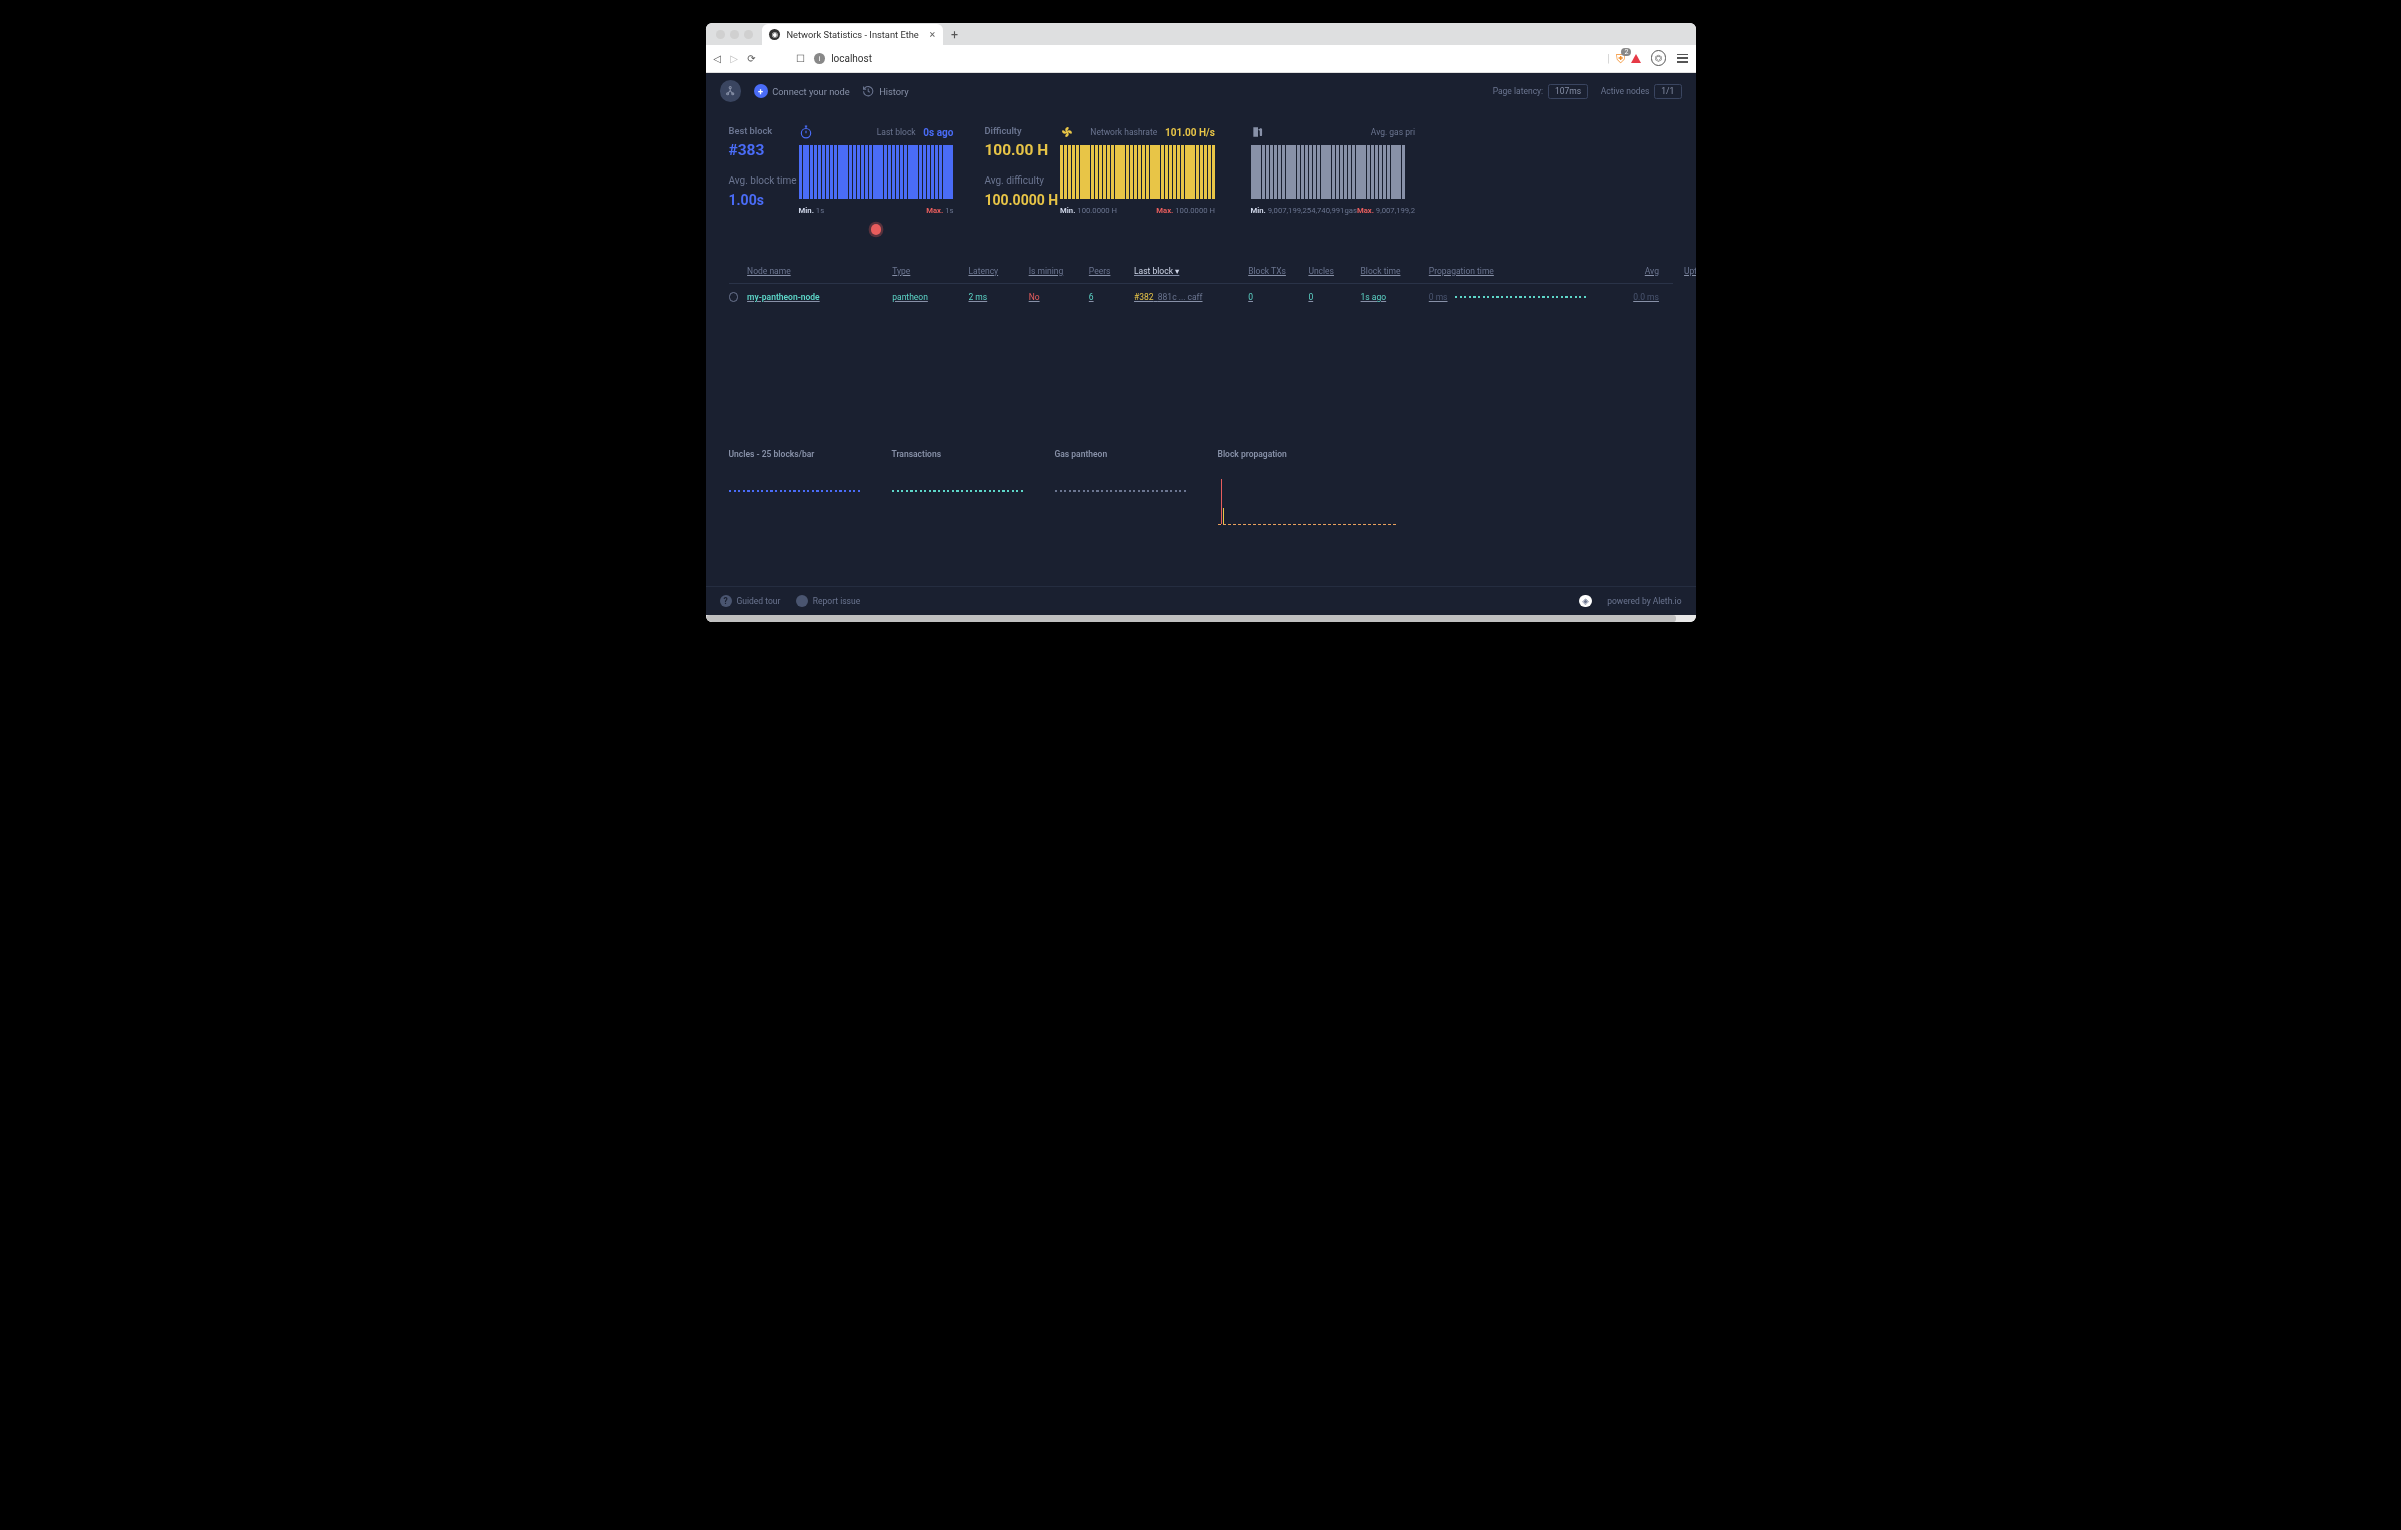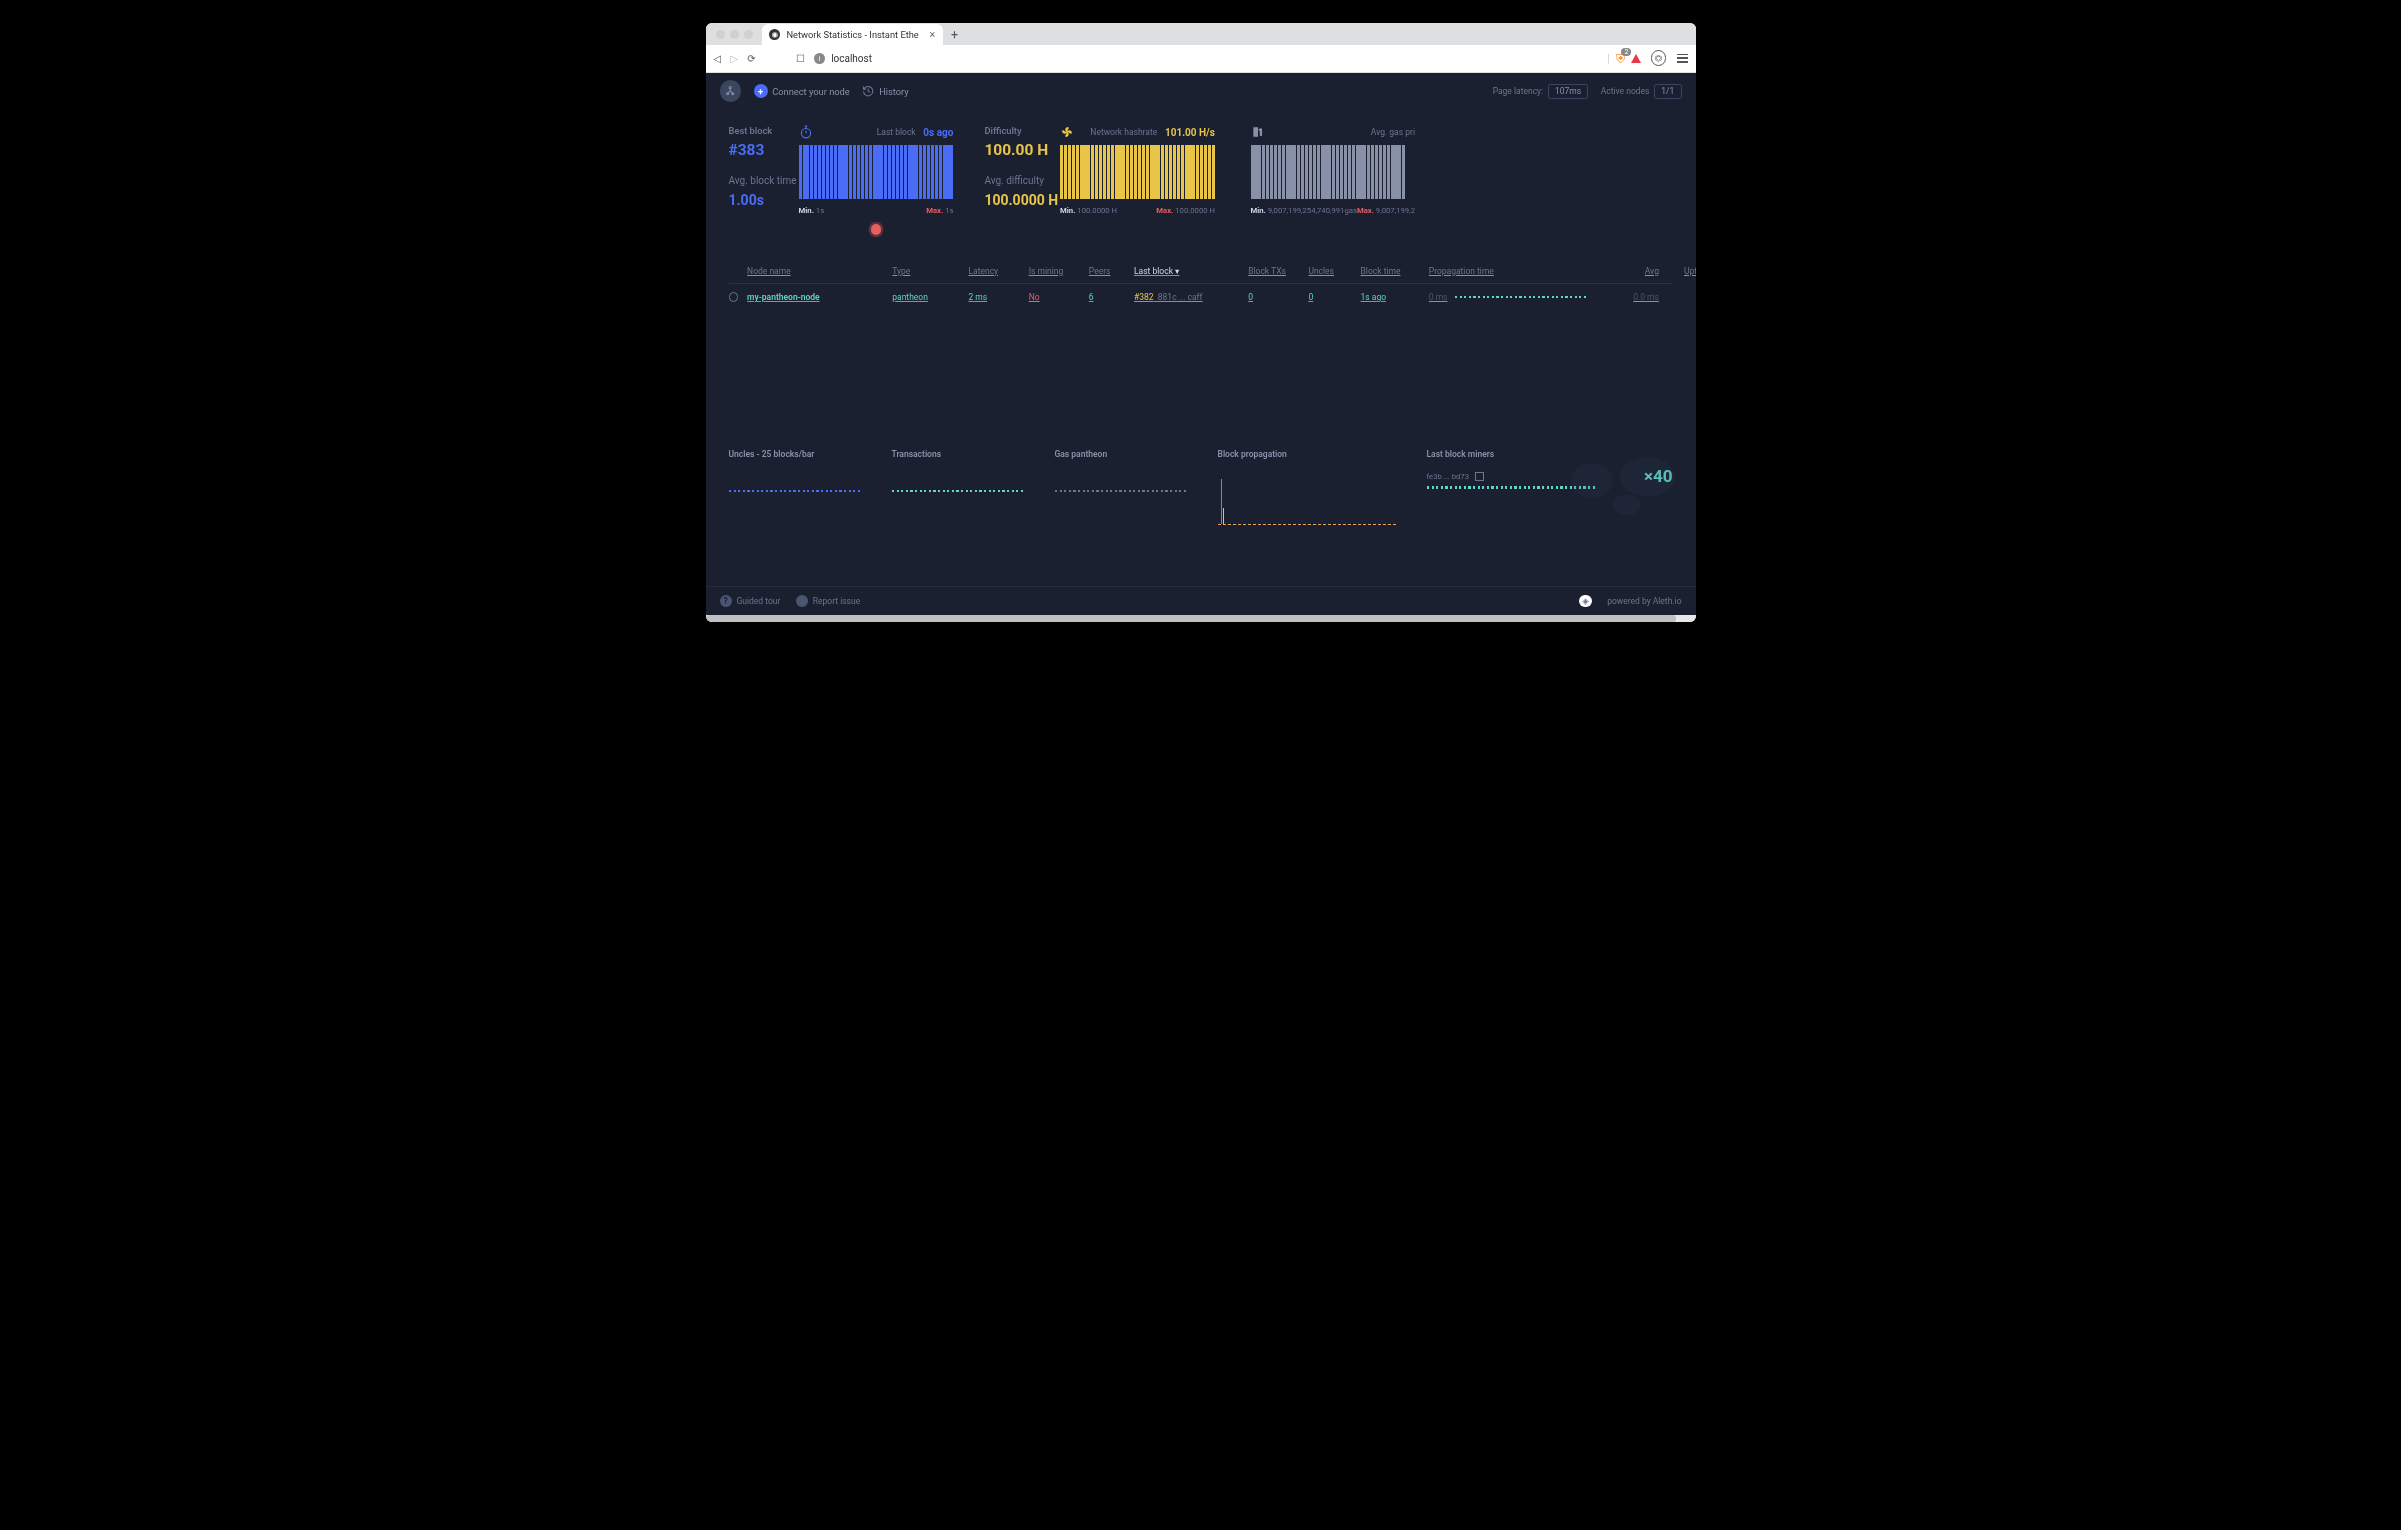"Last block miners" div.miners { html: <div> <div>Last block miners</div> <div> <span>fe3b ... bd73</span> <span></span> <span>×40</span> </div> <div></div> <svg> <ellipse></ellipse> <ellipse></ellipse> <ellipse></ellipse> </svg> </div> -> none }
